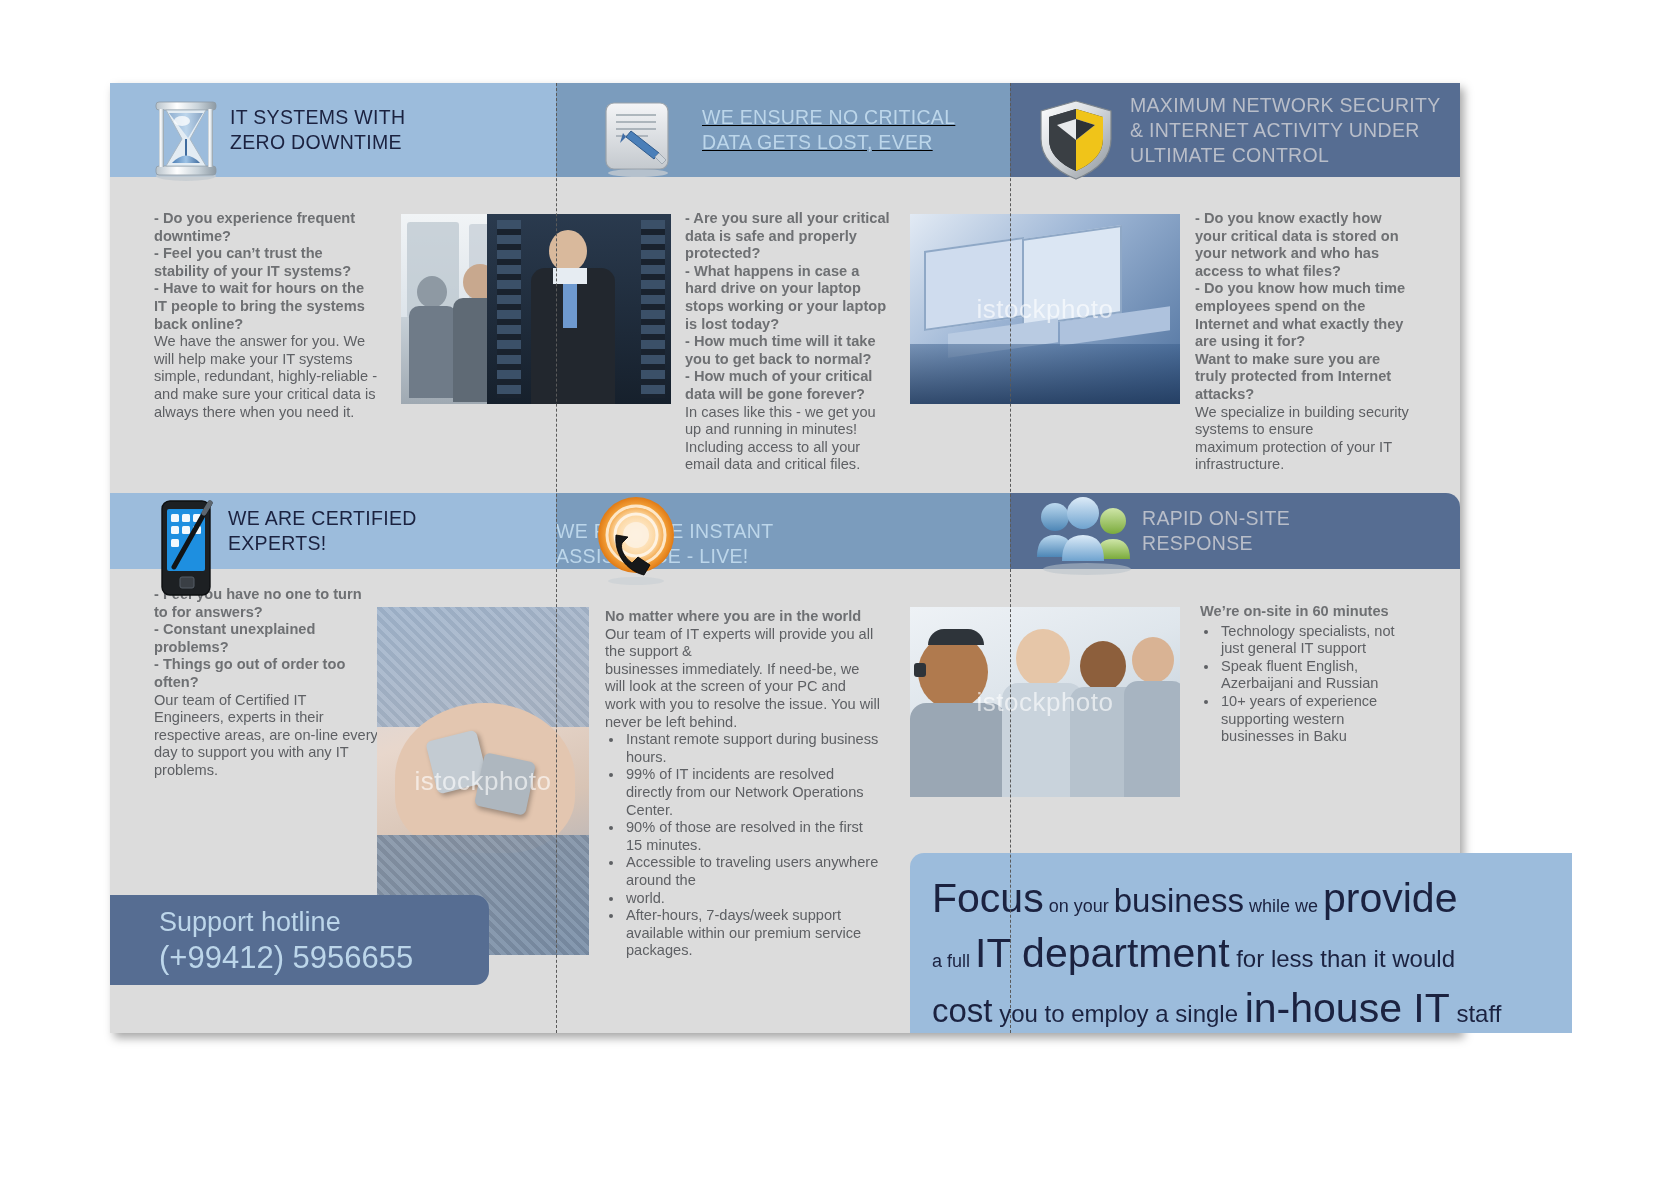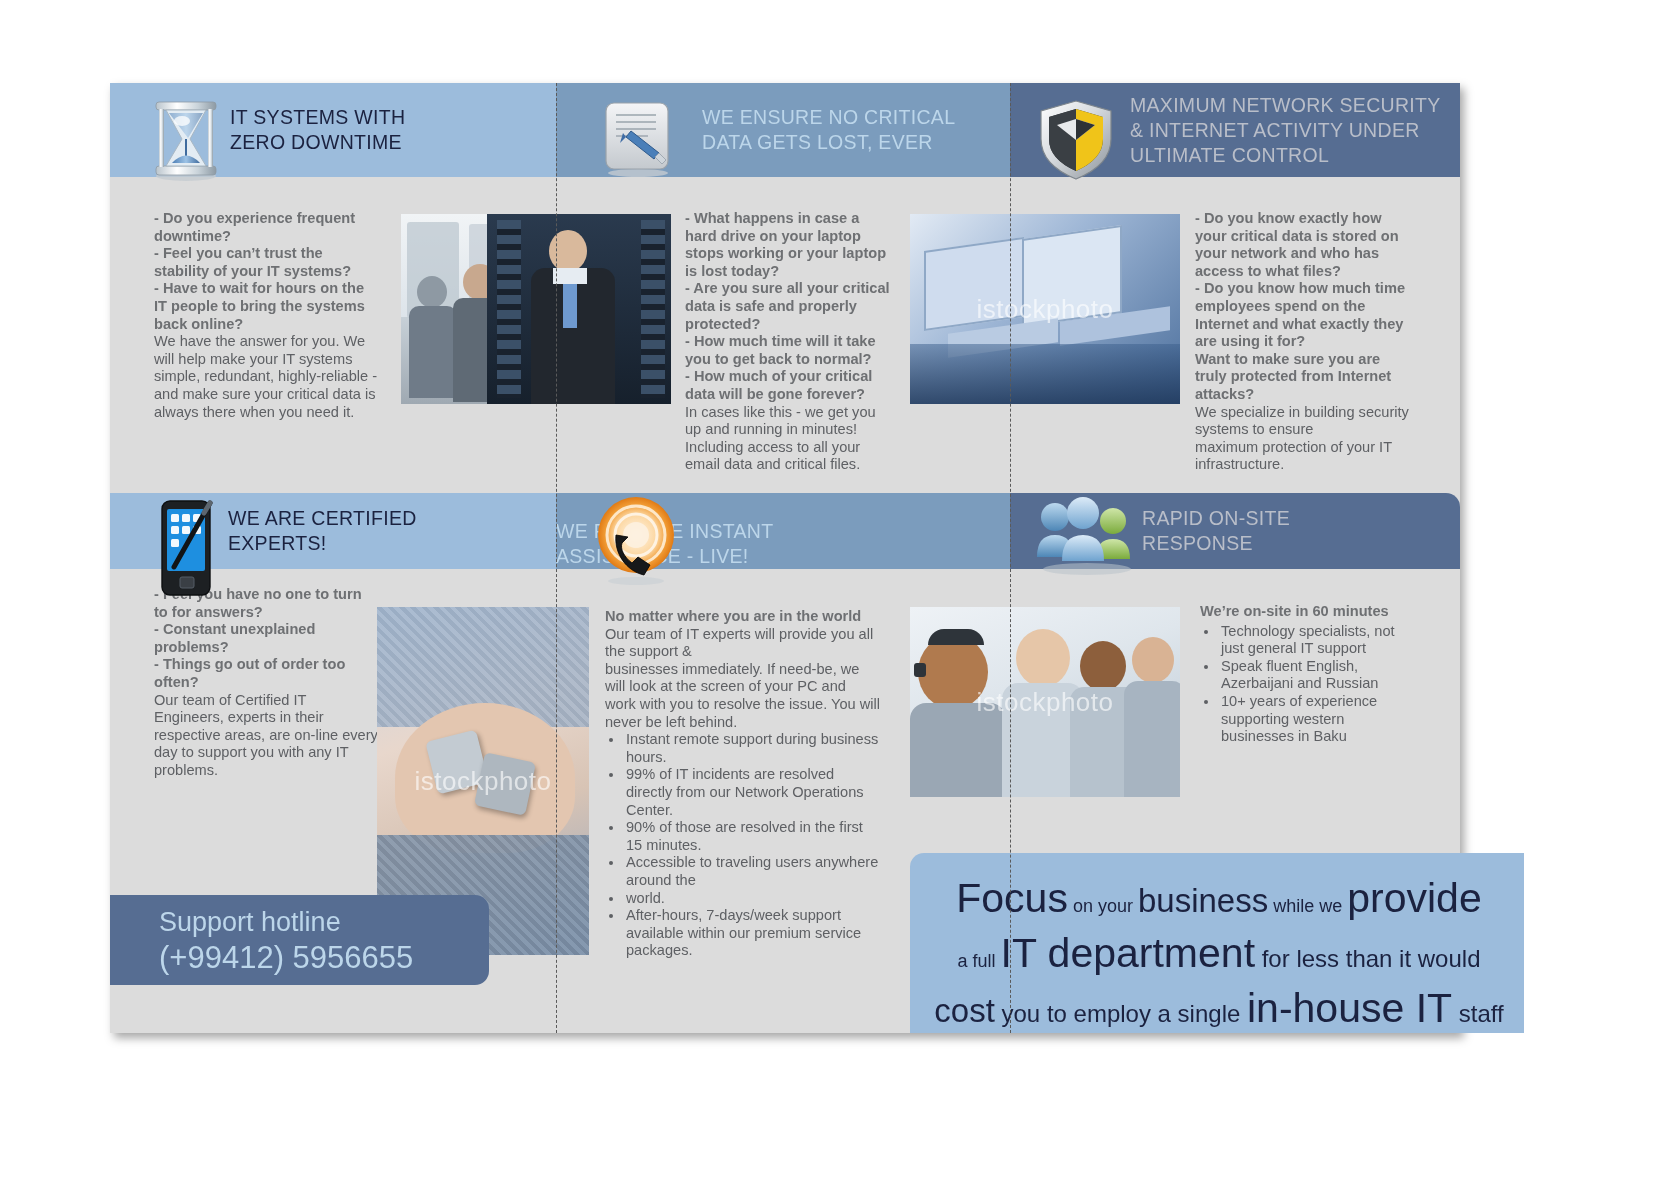"WE ENSURE NO CRITICAL" div.banner { text-decoration: none -> underline }
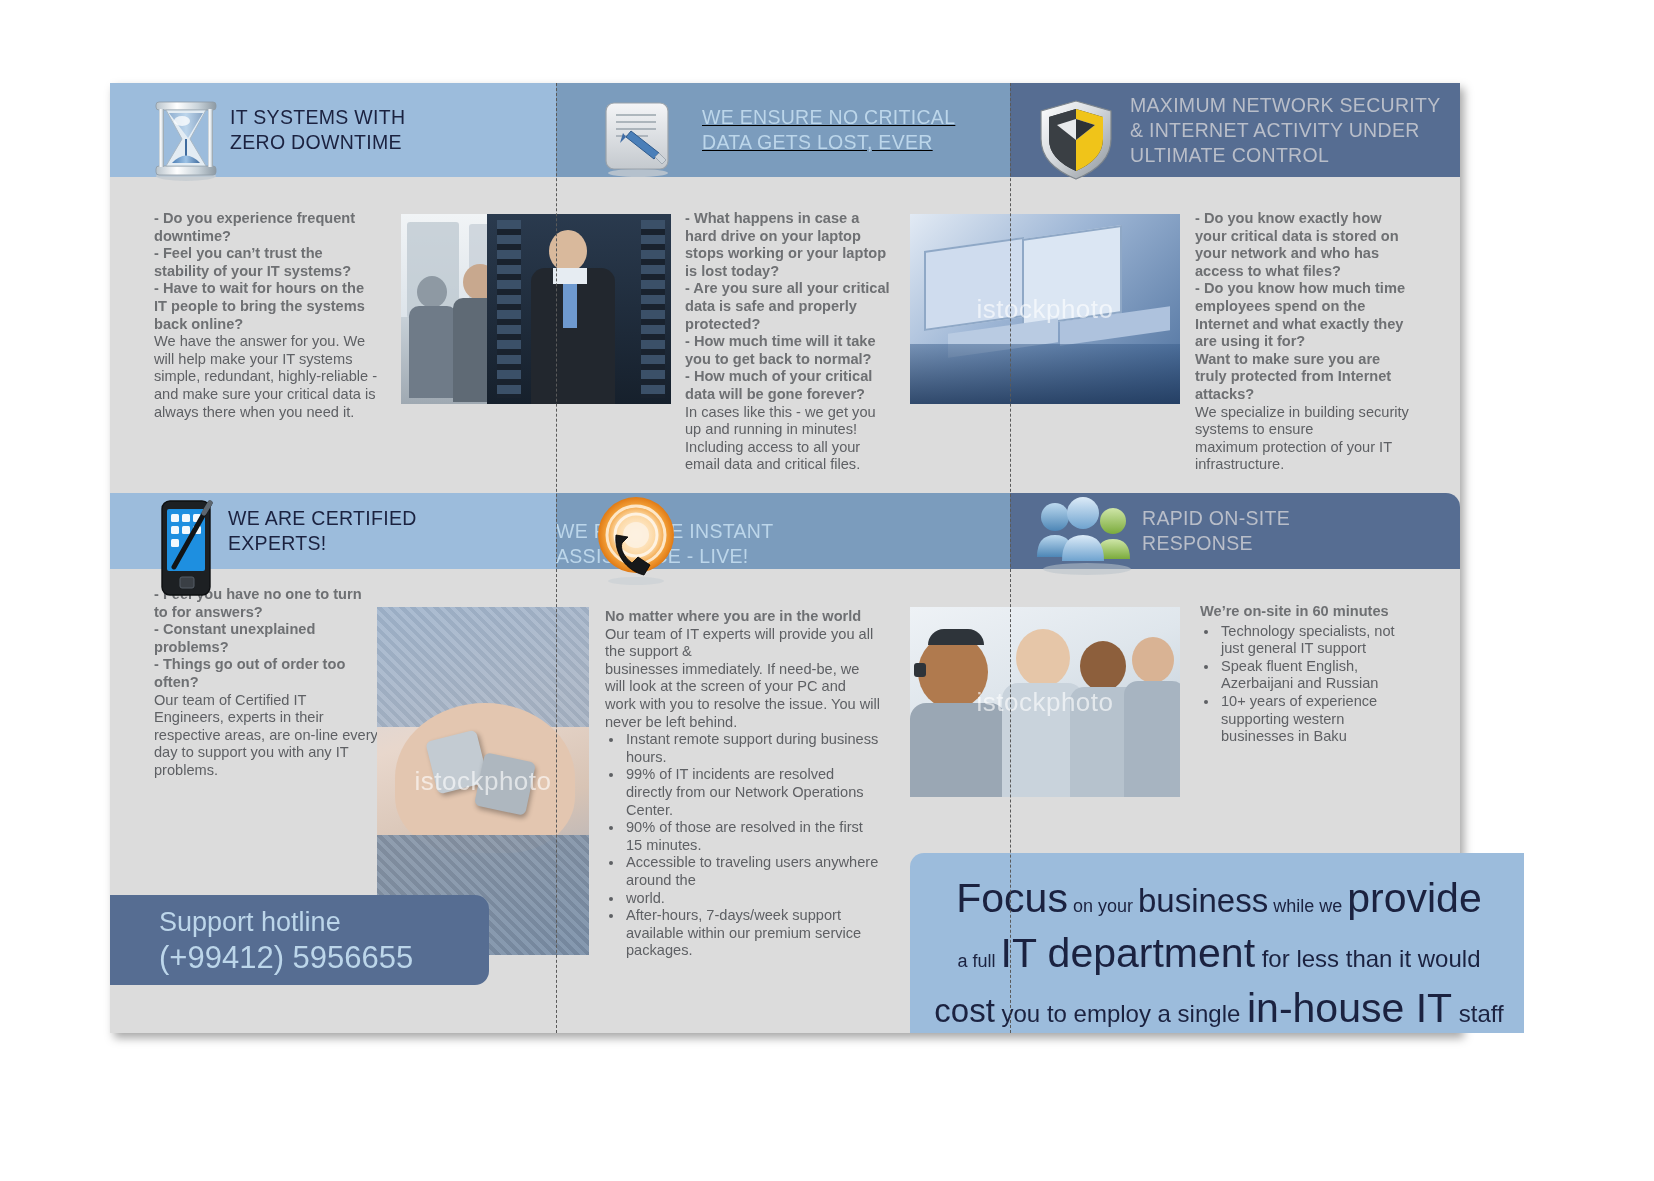"- What happens in case" span.q { order: before "- Are you sure all" -> after "- Are you sure all" }
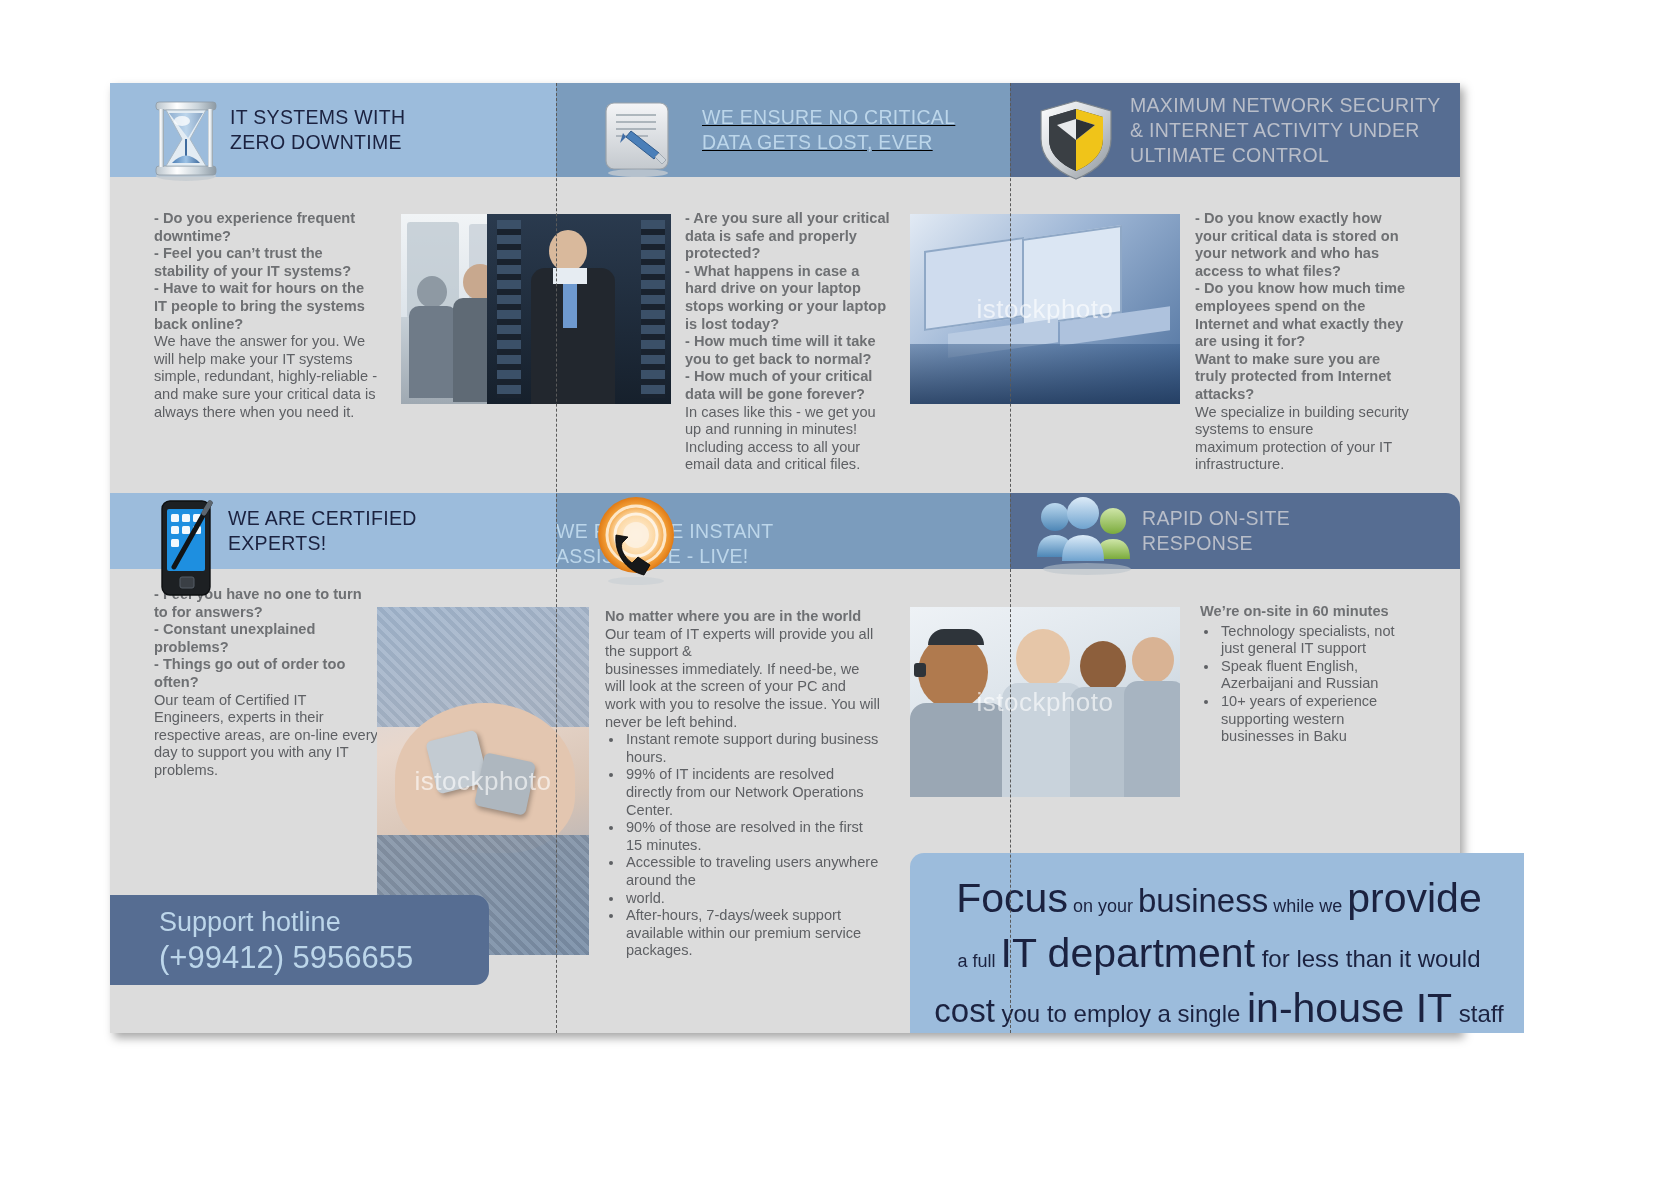"Focus on your business while" #tagline { text-align: center -> none; width: 614px -> 662px }
